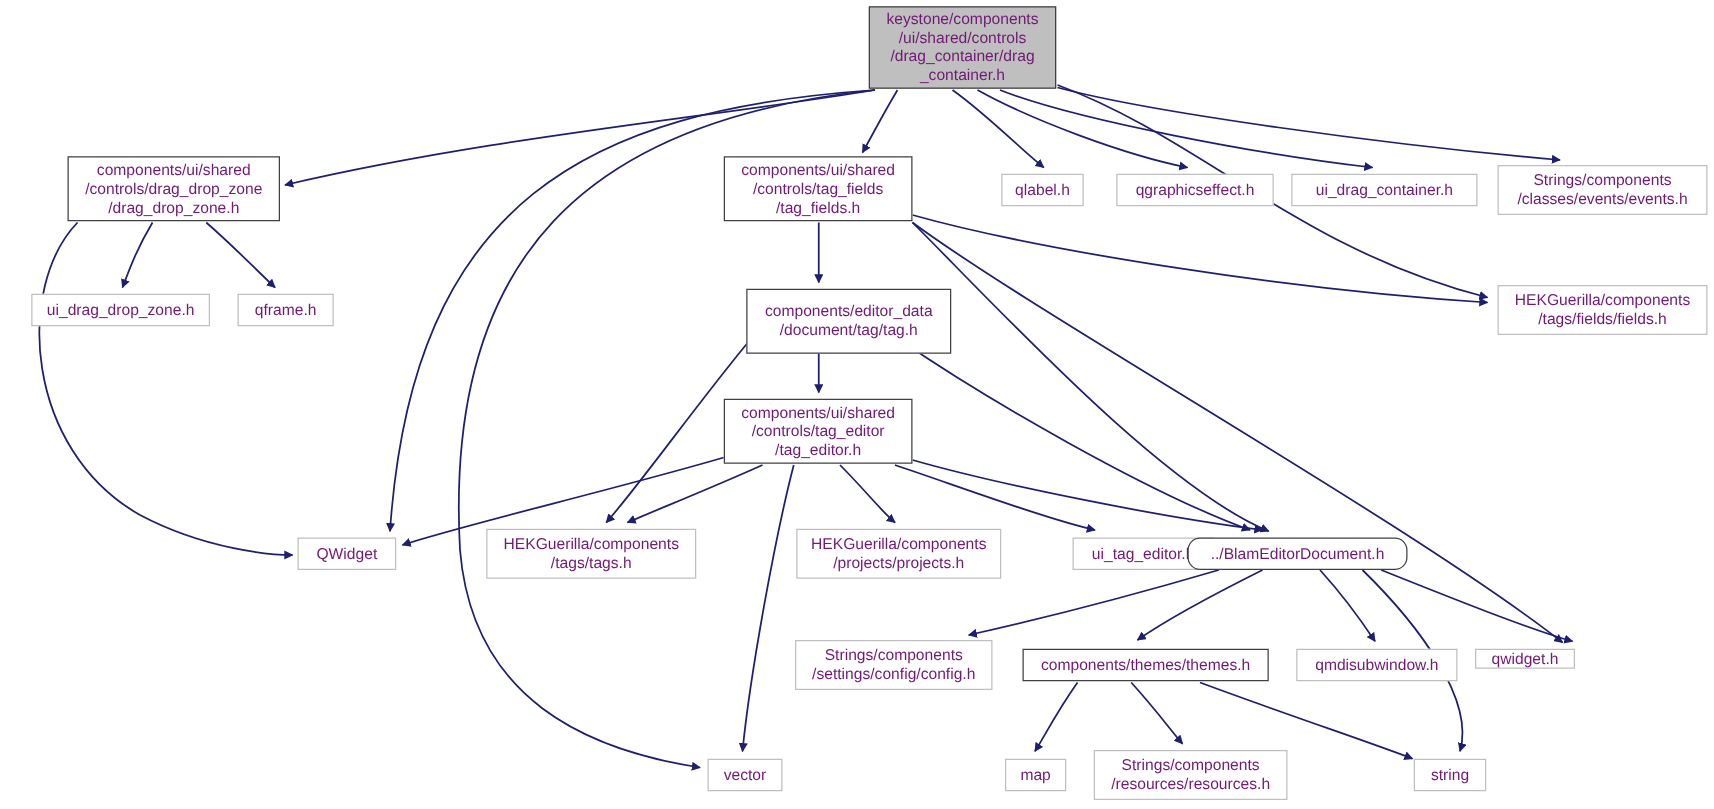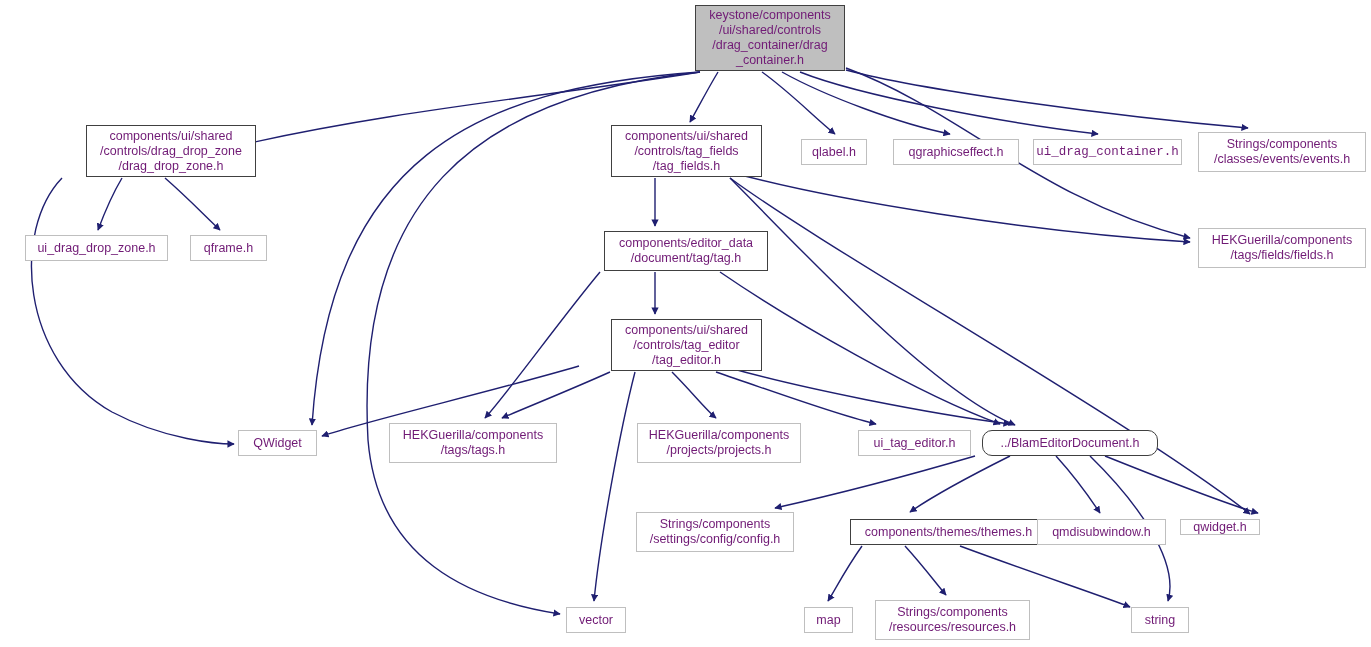"components/ui/shared" .node.strong { margin-left: 32px -> none }
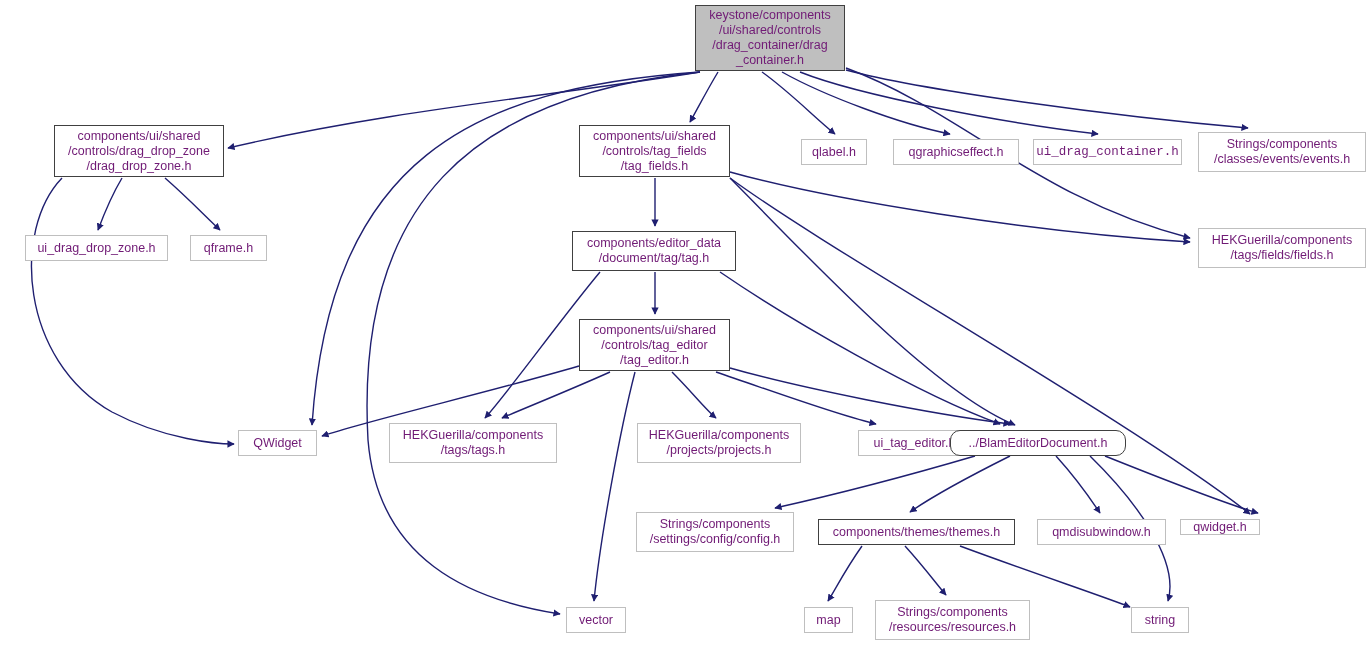"ui_drag_container.h" div.node { font-family: Liberation Mono, monospace -> none }
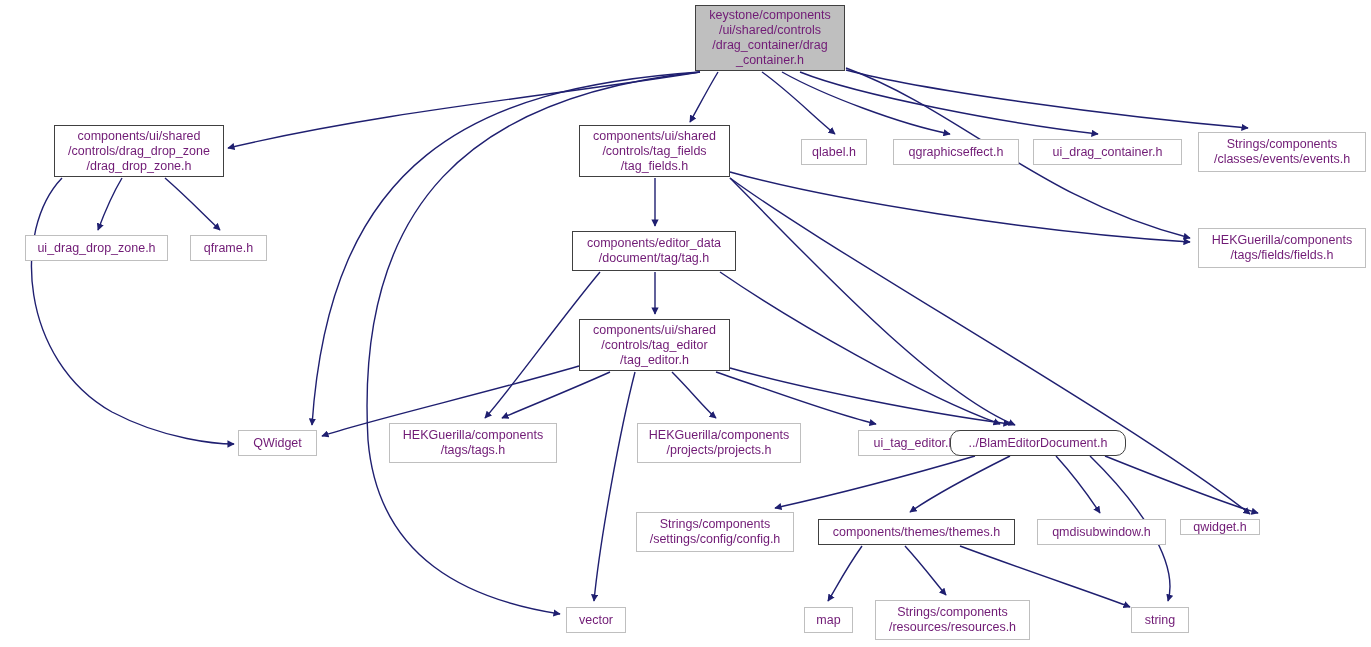"components/editor_data" div.node { height: 40px -> 52px; left: 572px -> 597px }
